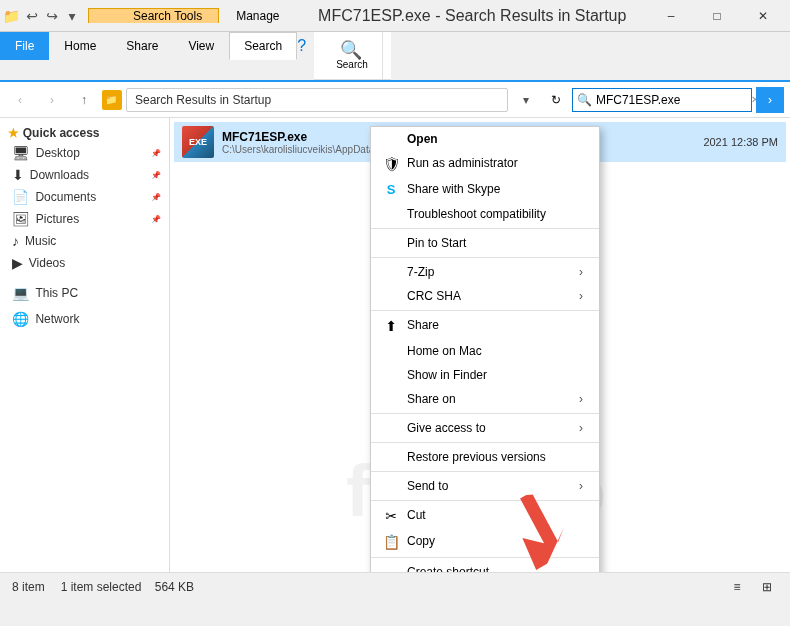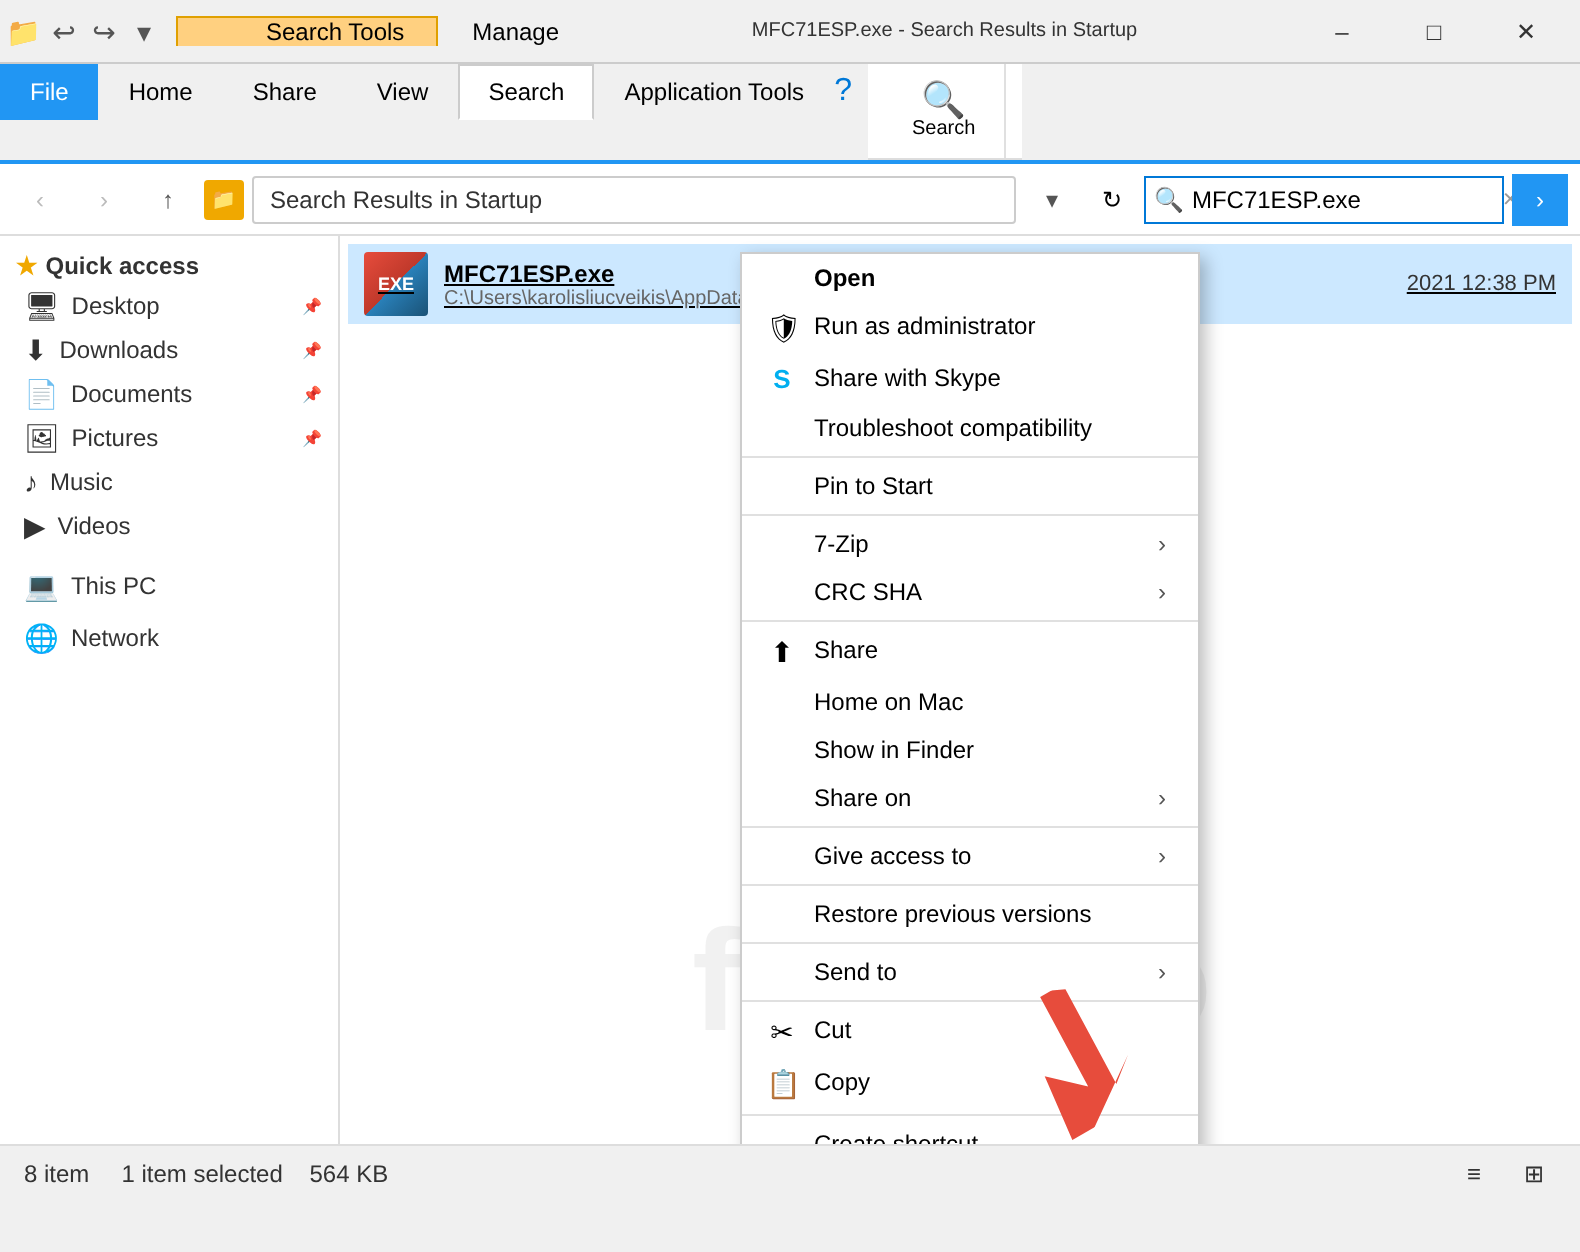"MFC71ESP.exe - Search Results in" .title-text { font-size: 10px -> 16px }
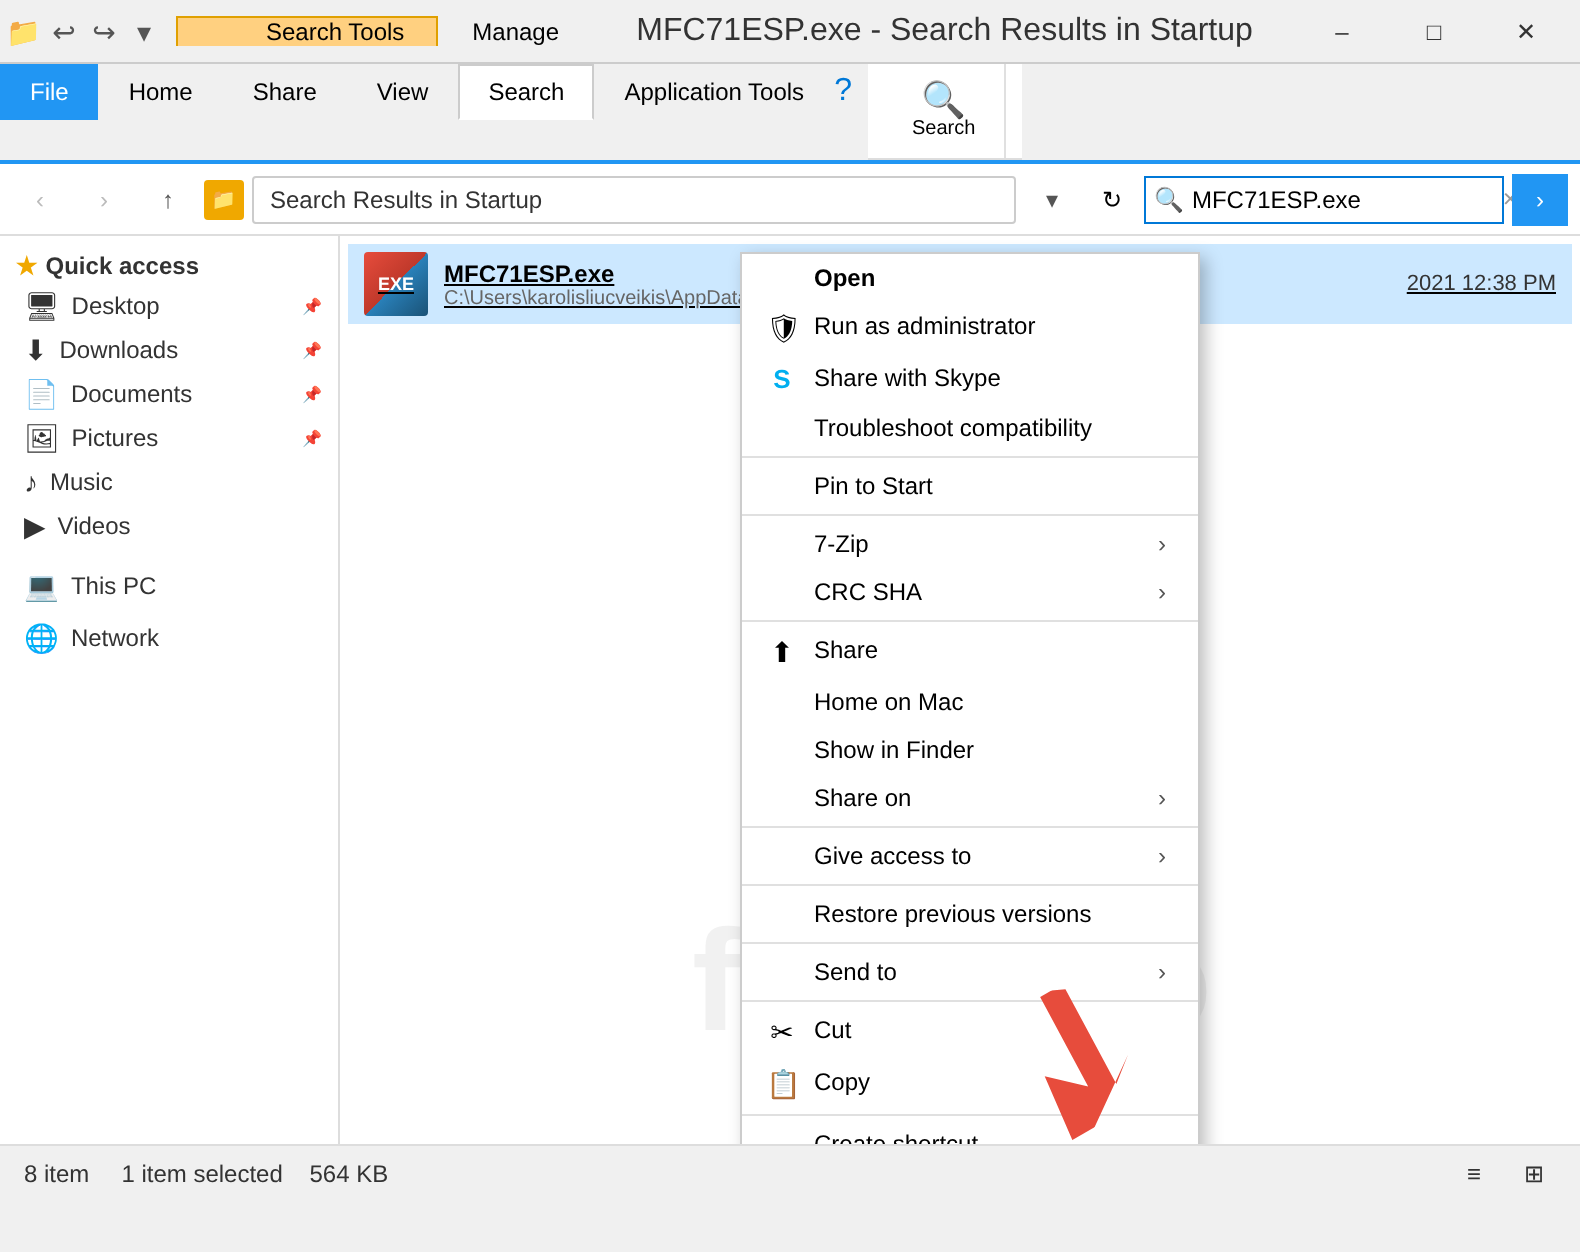"Application Tools" div.ribbon-tab { html: <div> <span>Application Tools</span> </div> -> none }
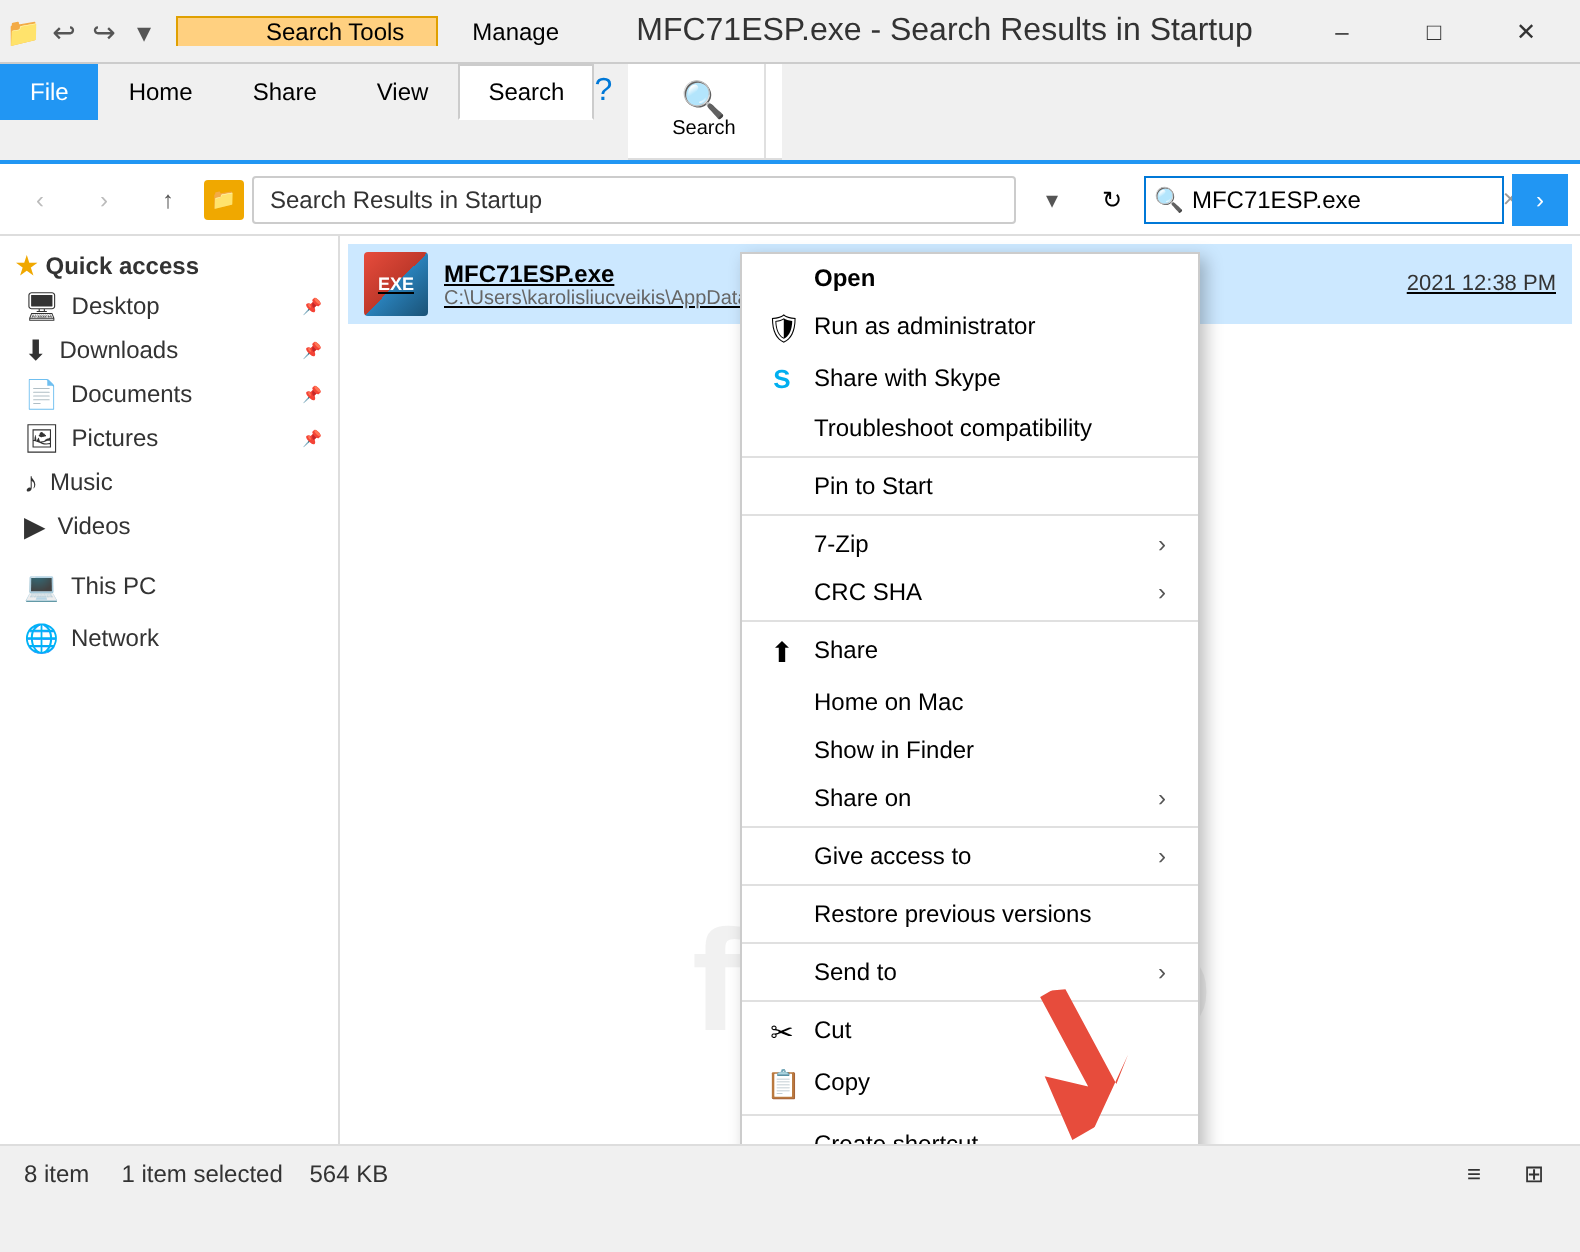"EXE" .file-area { text-decoration: underline -> none }
